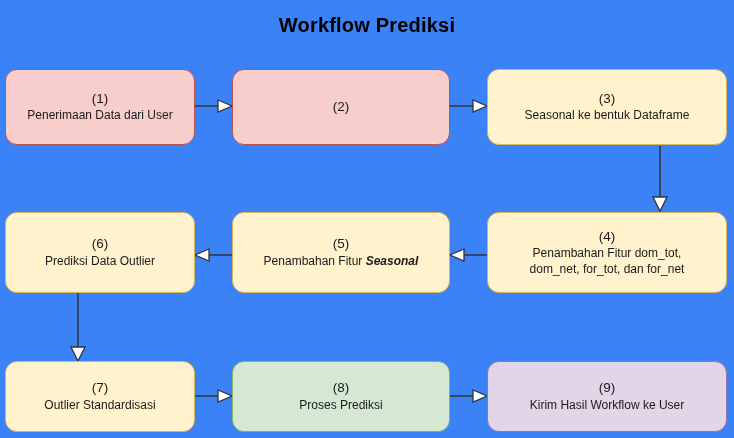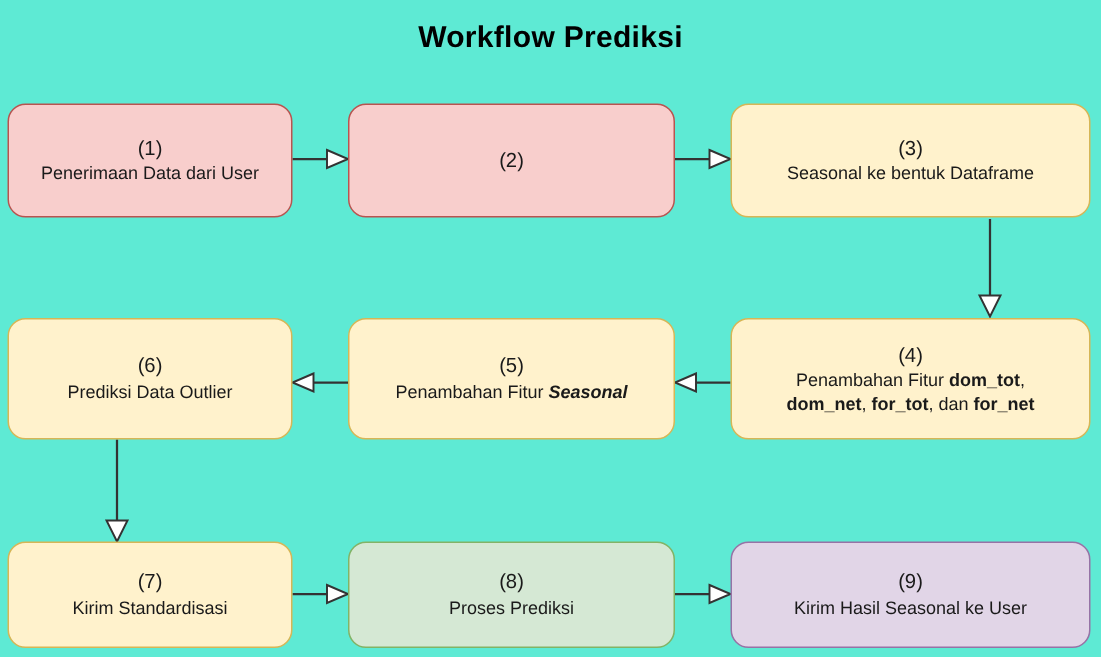"Workflow Prediksi" #canvas { background: #5eead4 -> #3b82f6 }
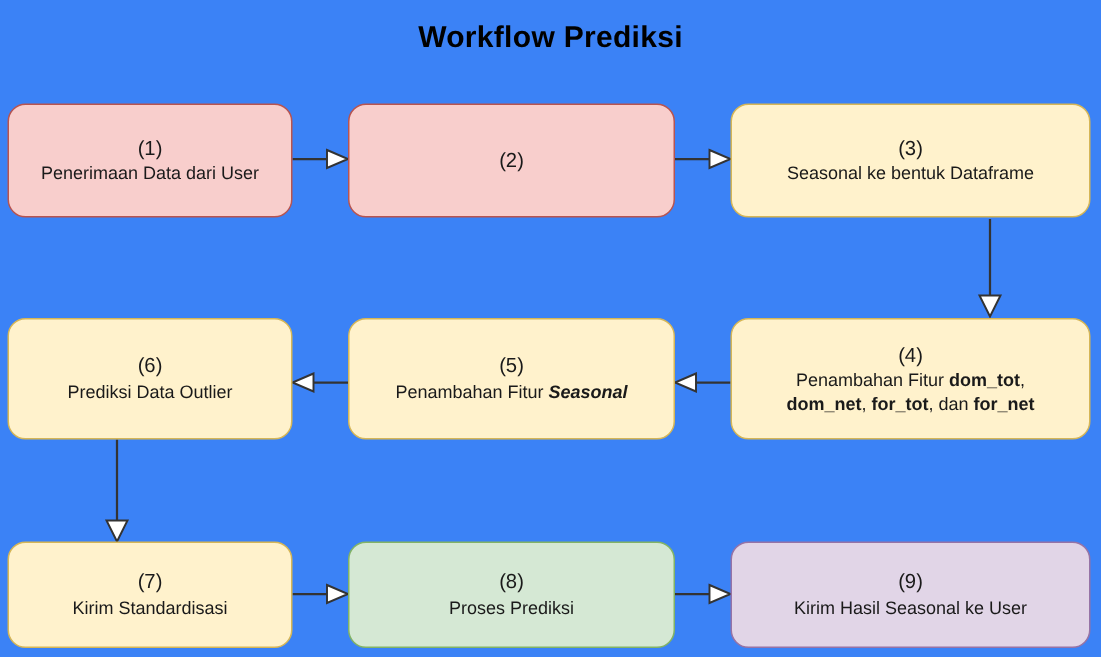"dom_tot" .lbl b { font-weight: bold -> normal }
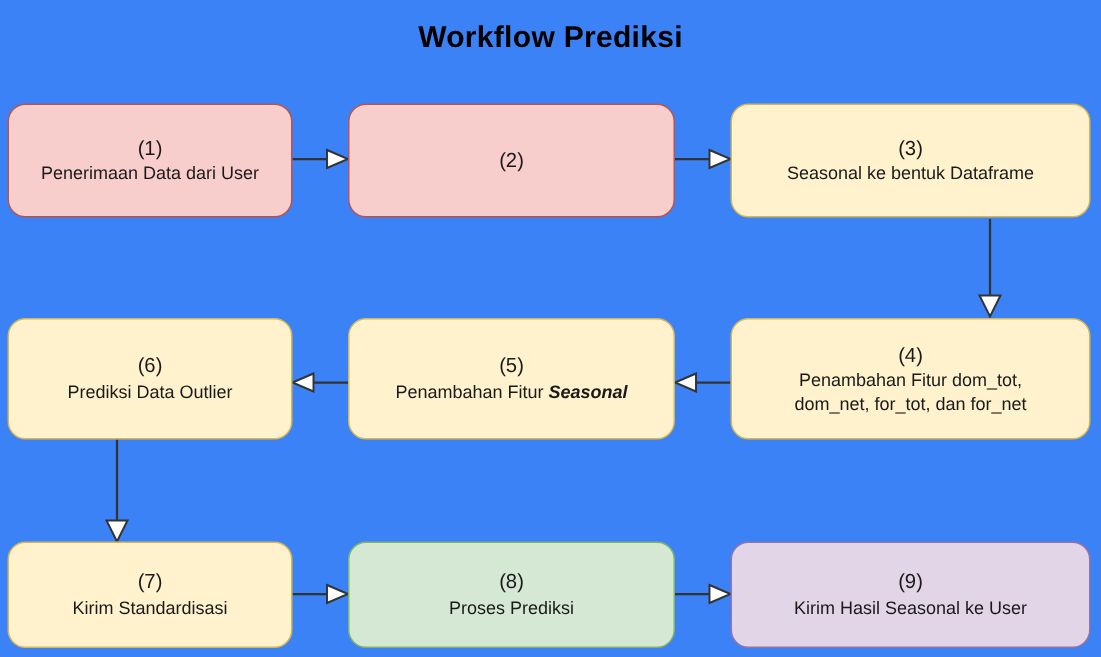"Kirim Standardisasi" span.lbl { text: Kirim -> Outlier }
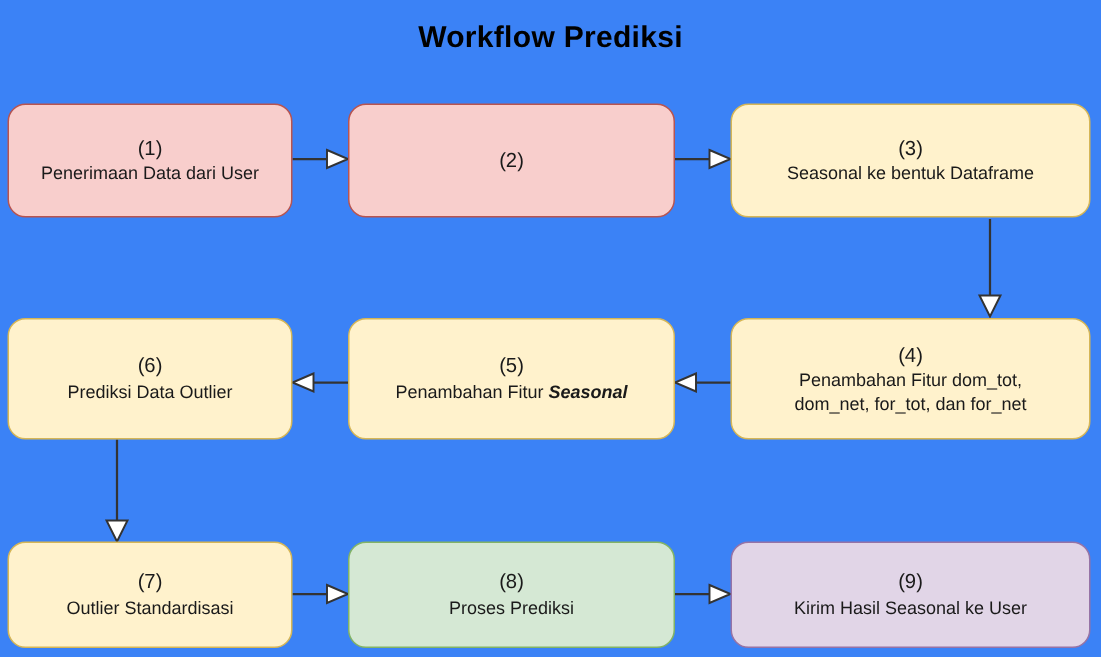"Kirim Hasil Seasonal ke User" span.lbl { text: Seasonal -> Workflow }
